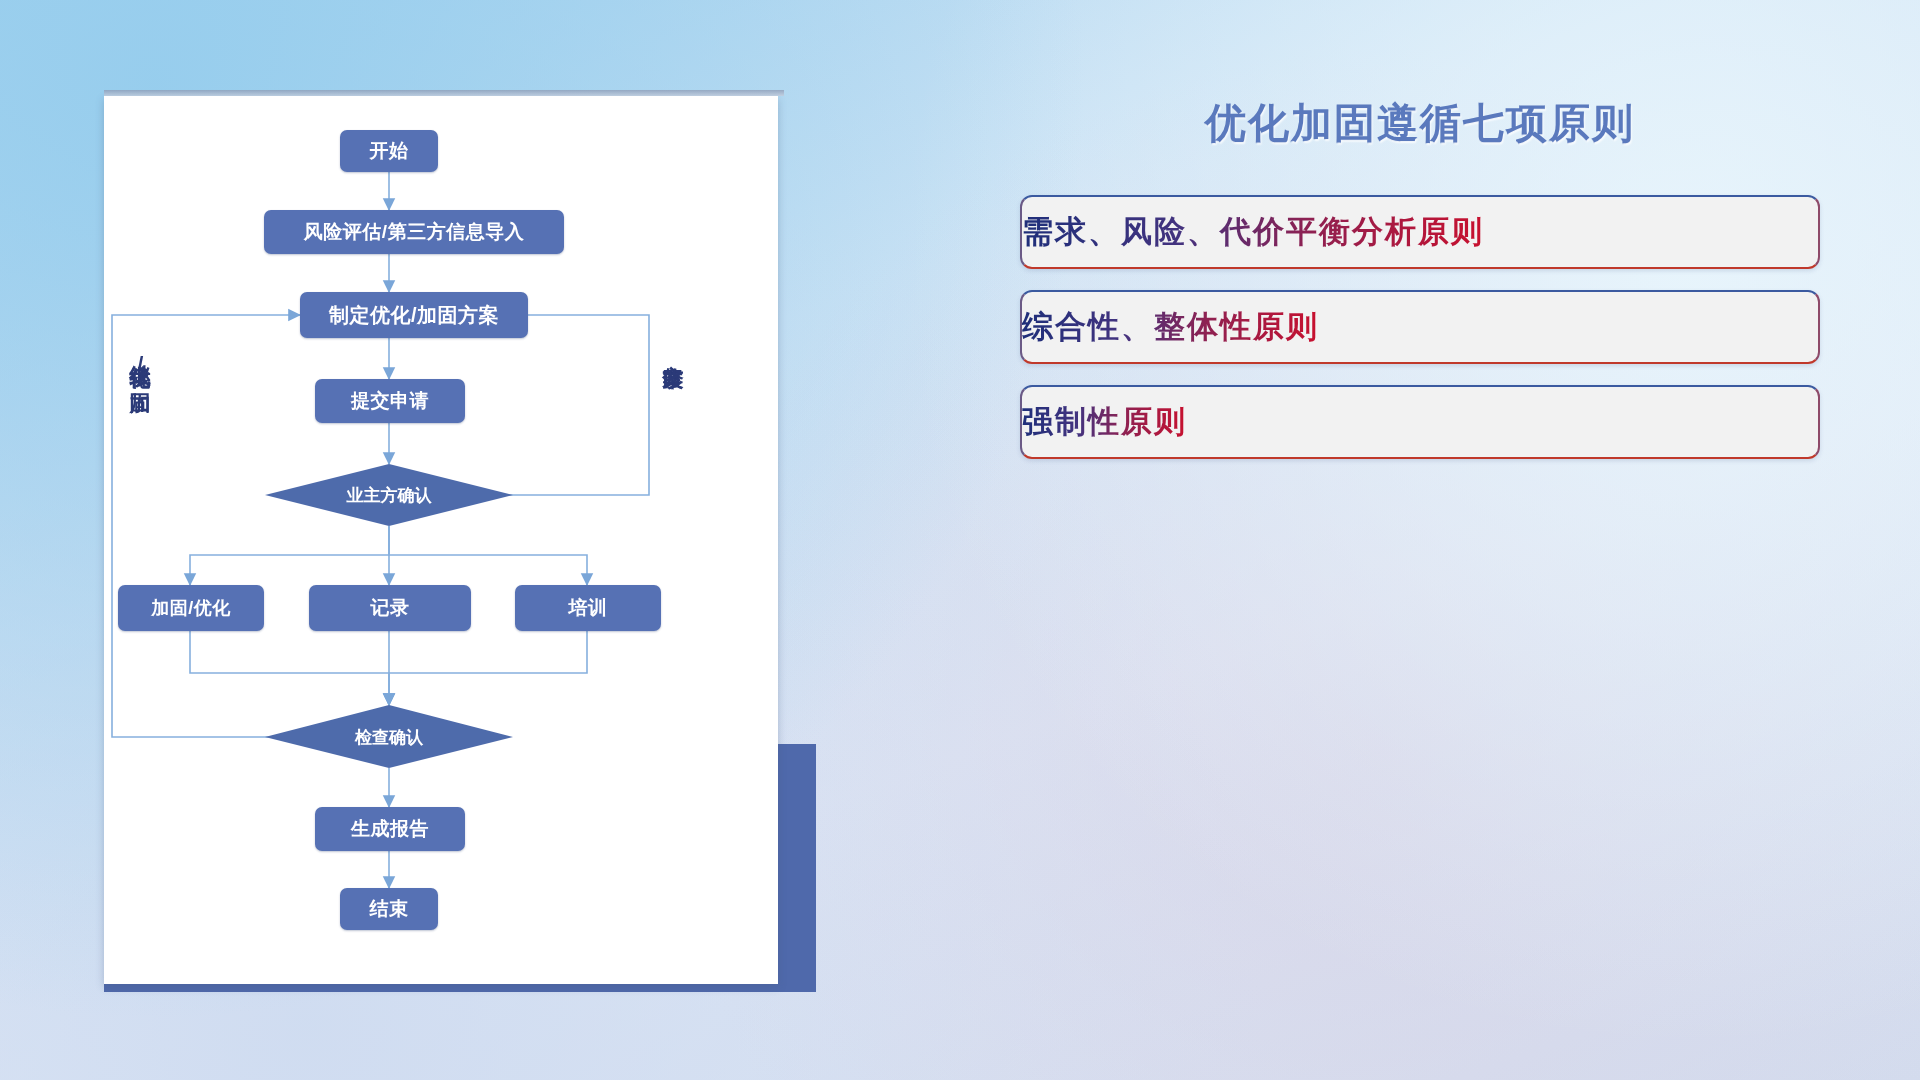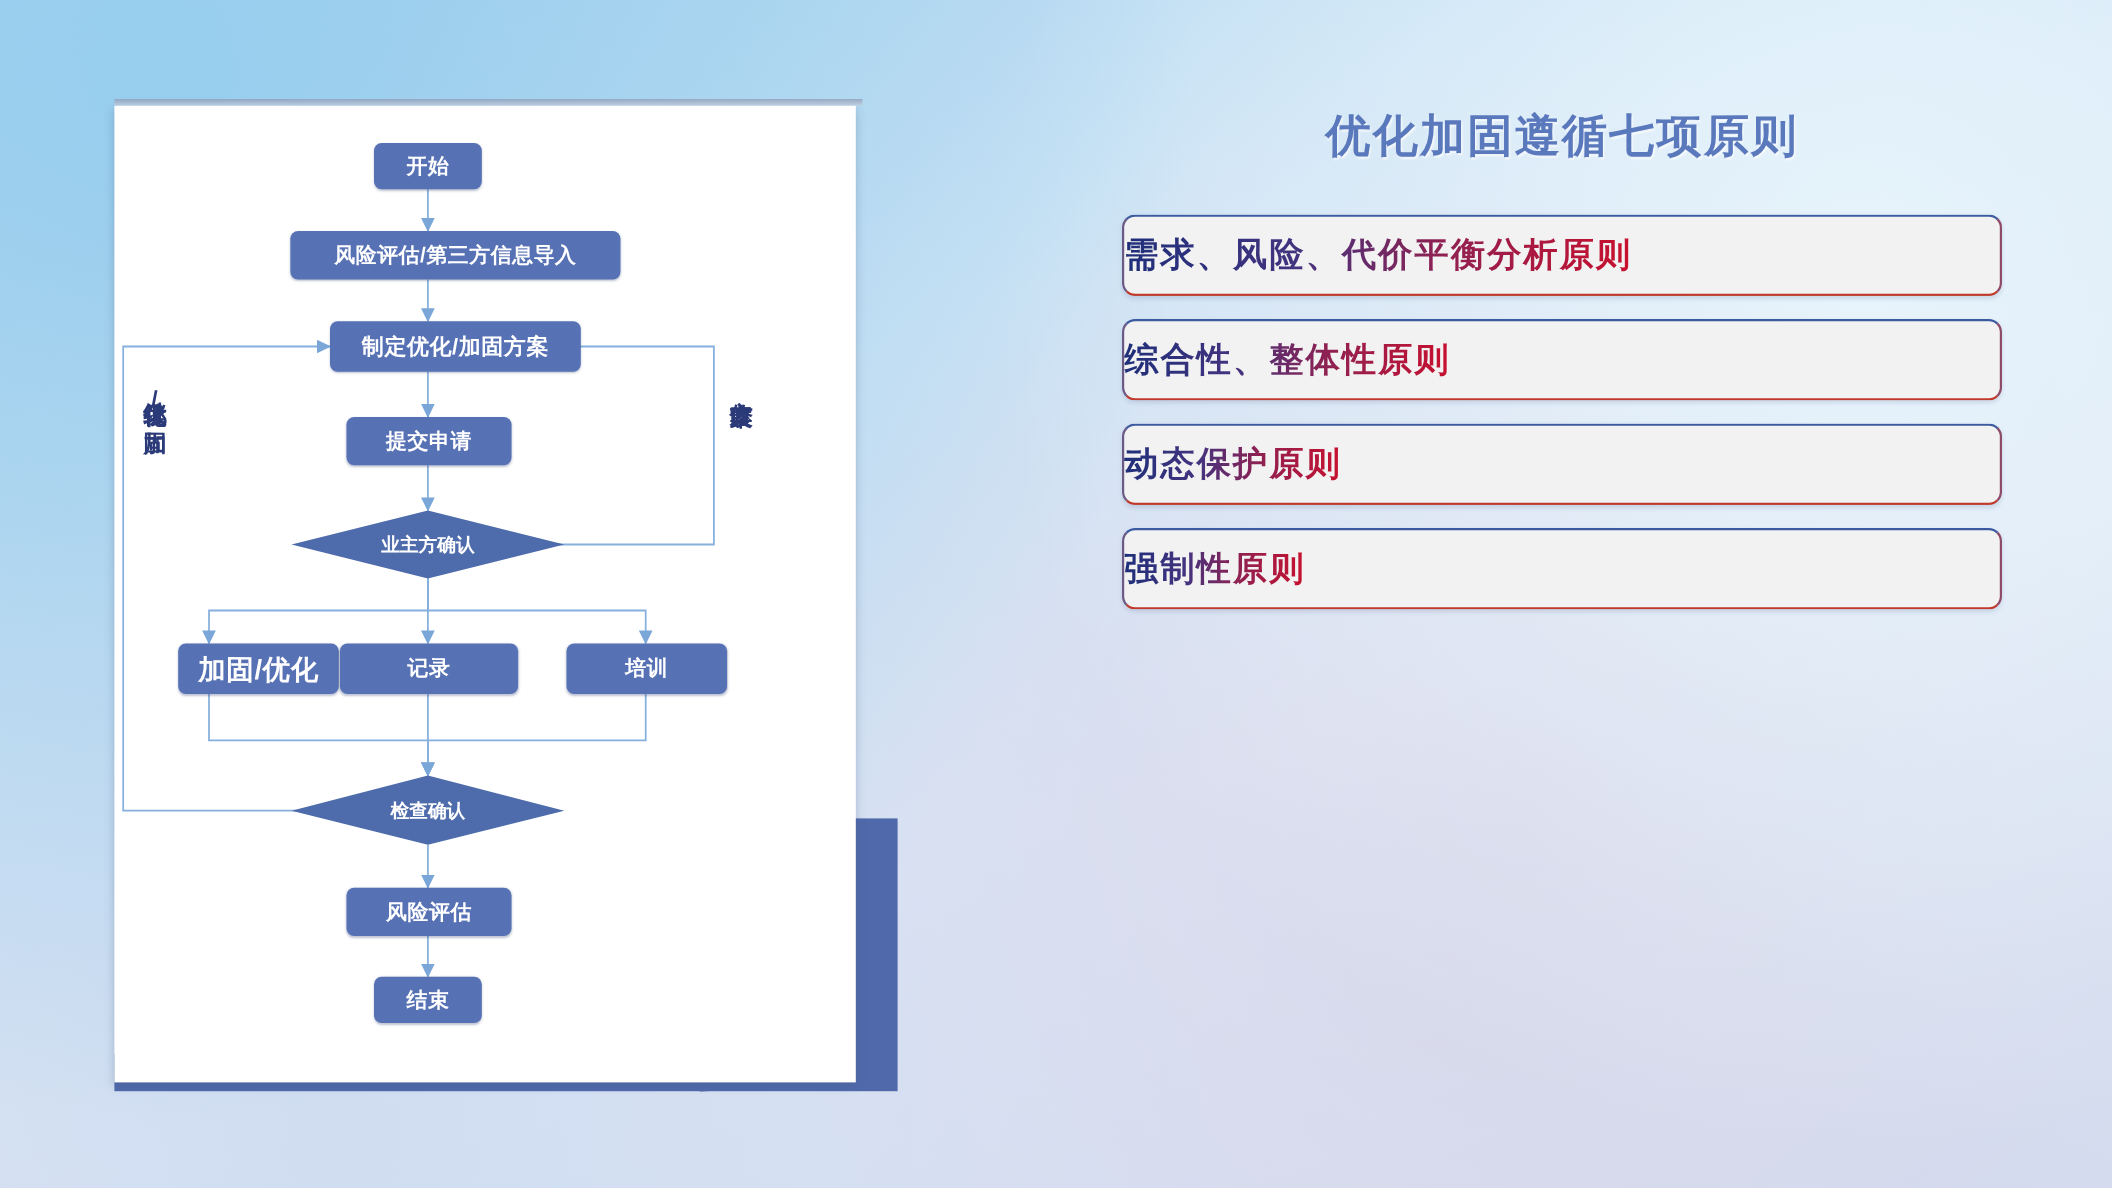"动态保护原则" div.pcard { html: <div> <span>动态保护原则</span> </div> -> none }
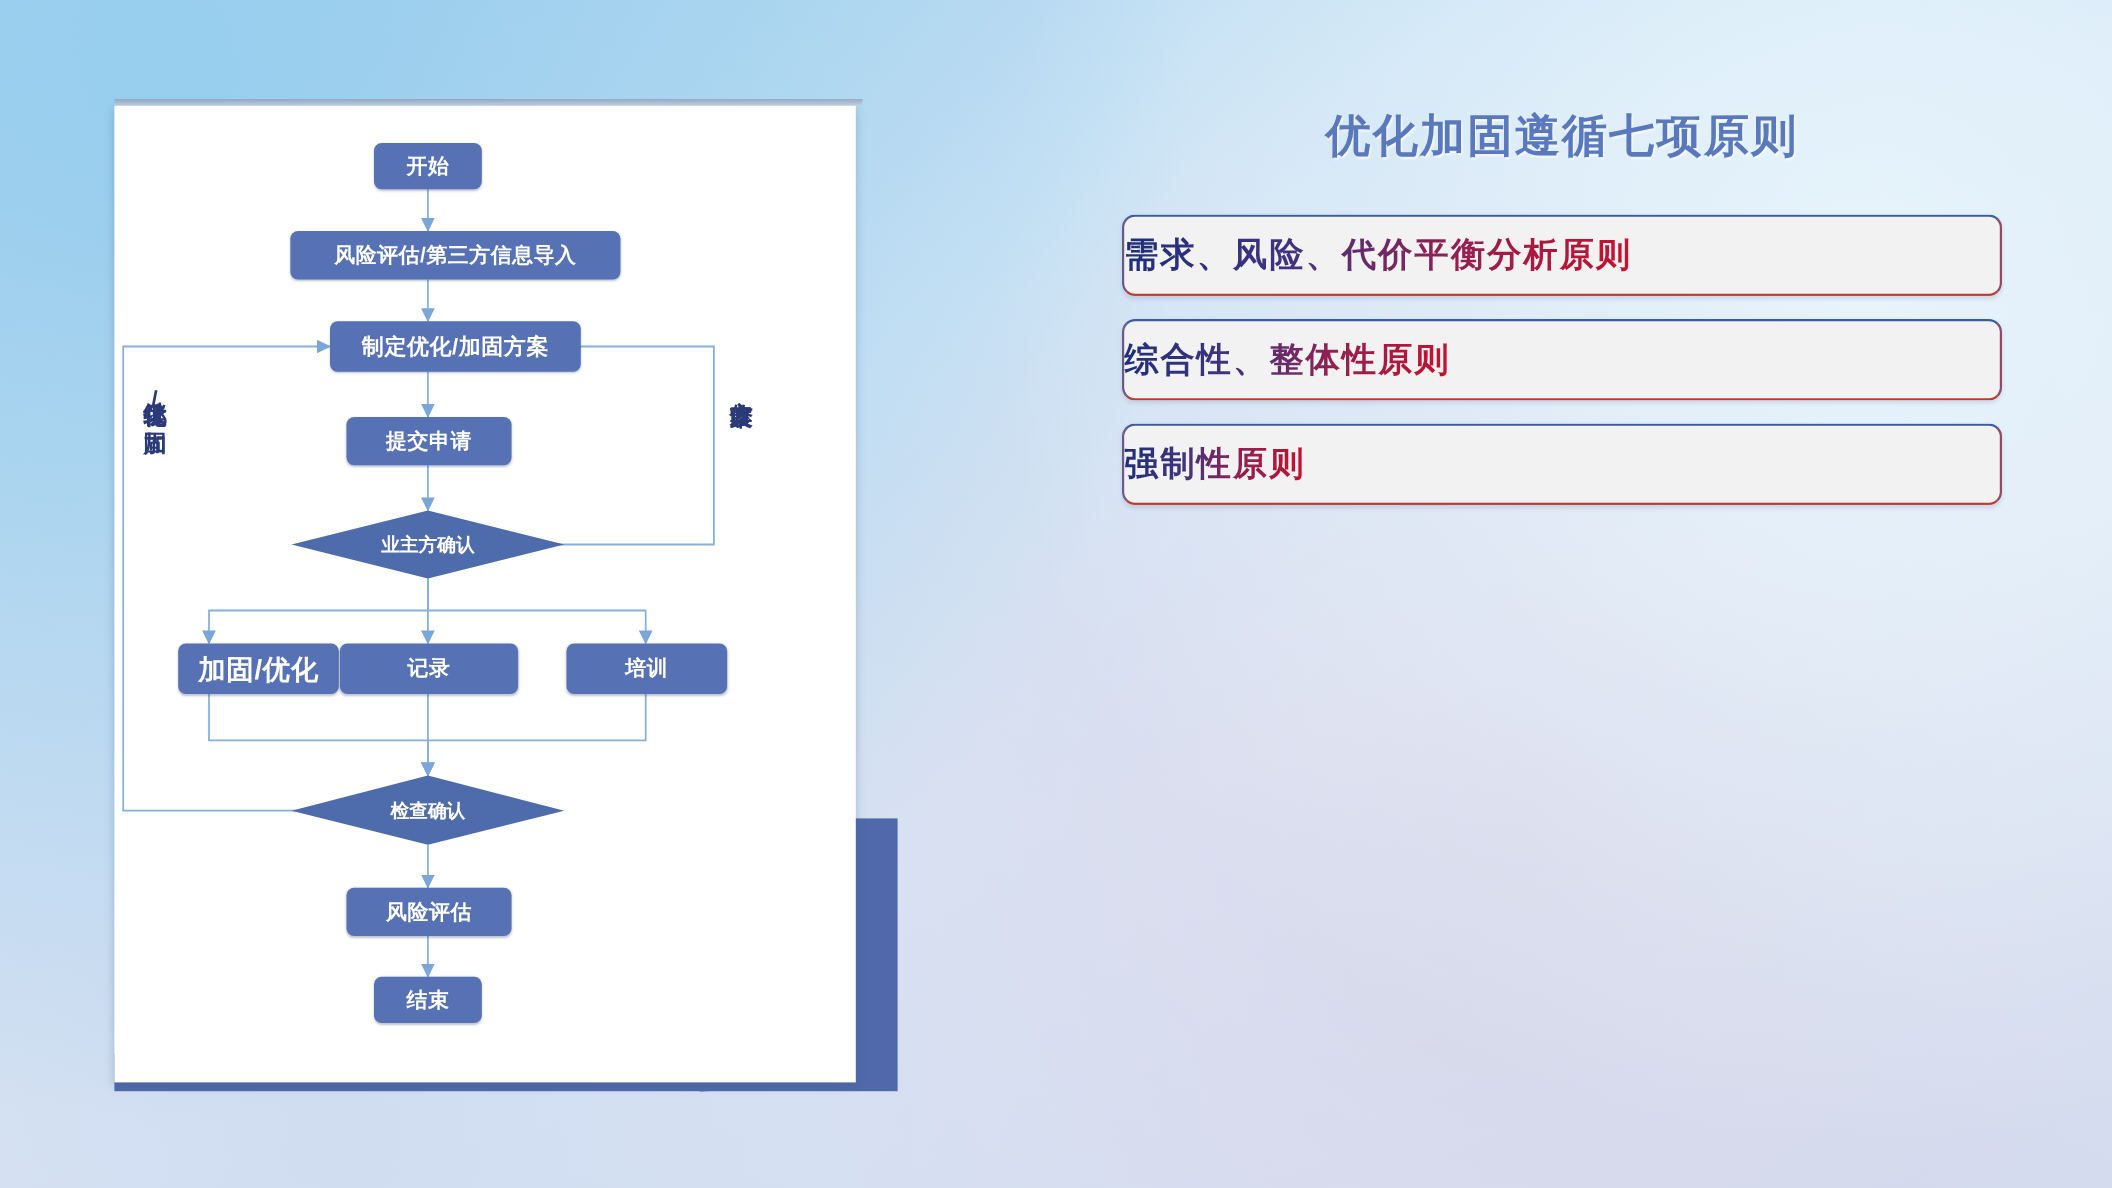"加固/优化" div.node { font-size: 25px -> 18px; margin-left: 44px -> none }
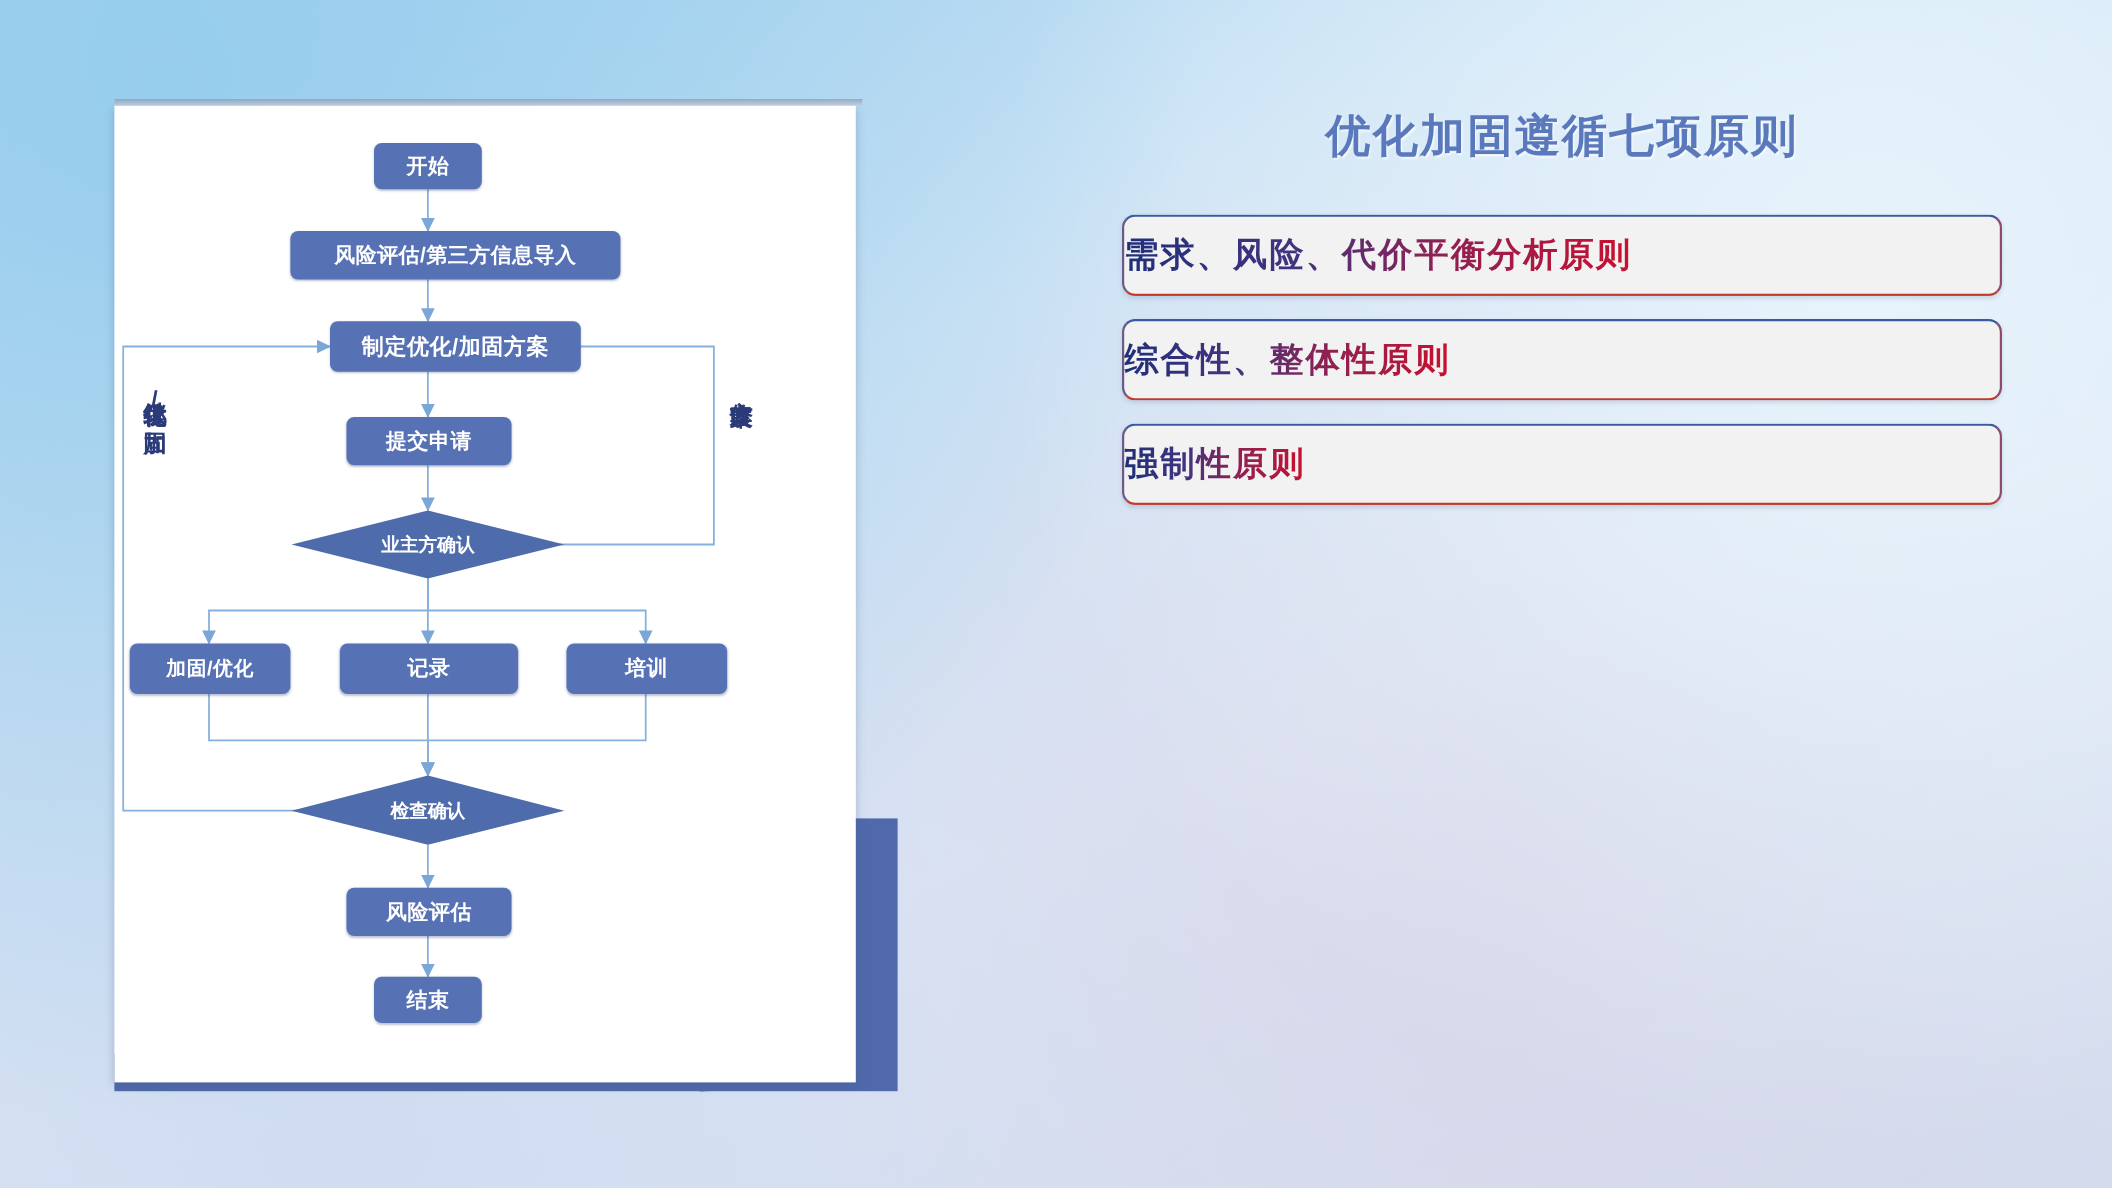"风险评估" span { text: 风险评估 -> 生成报告 }
